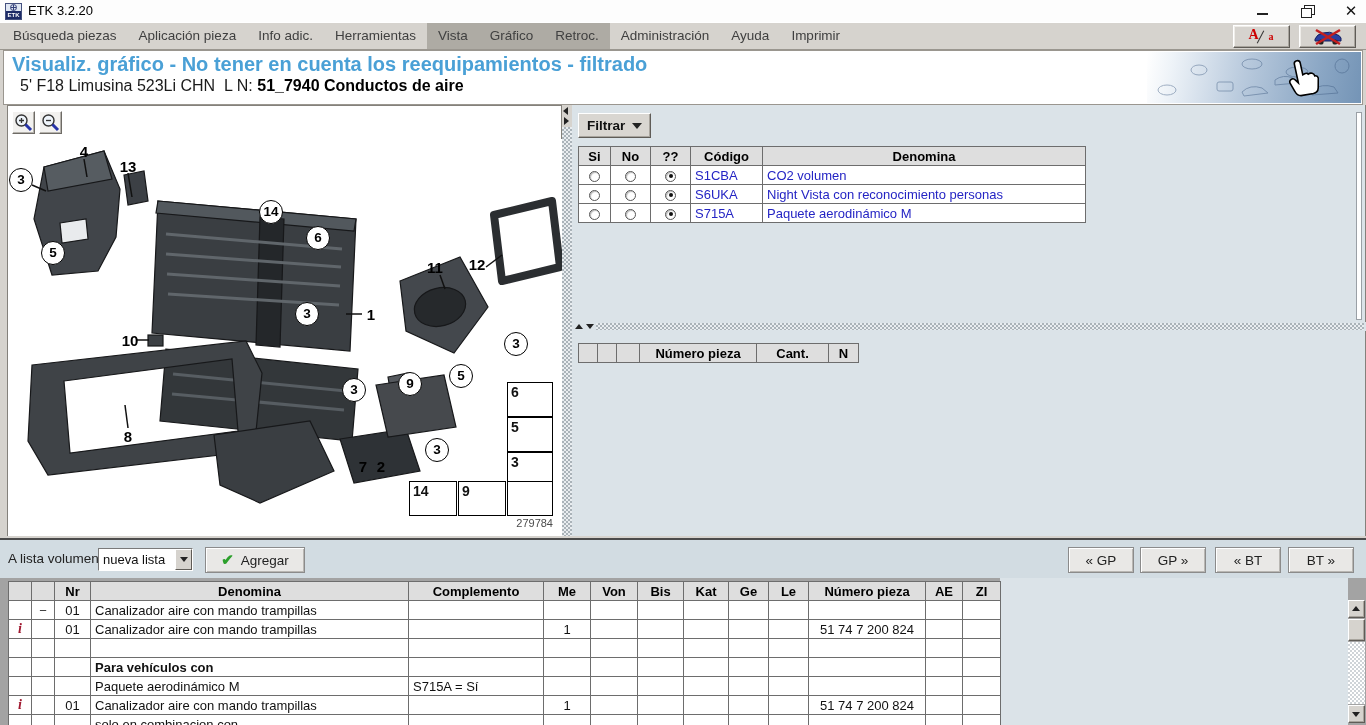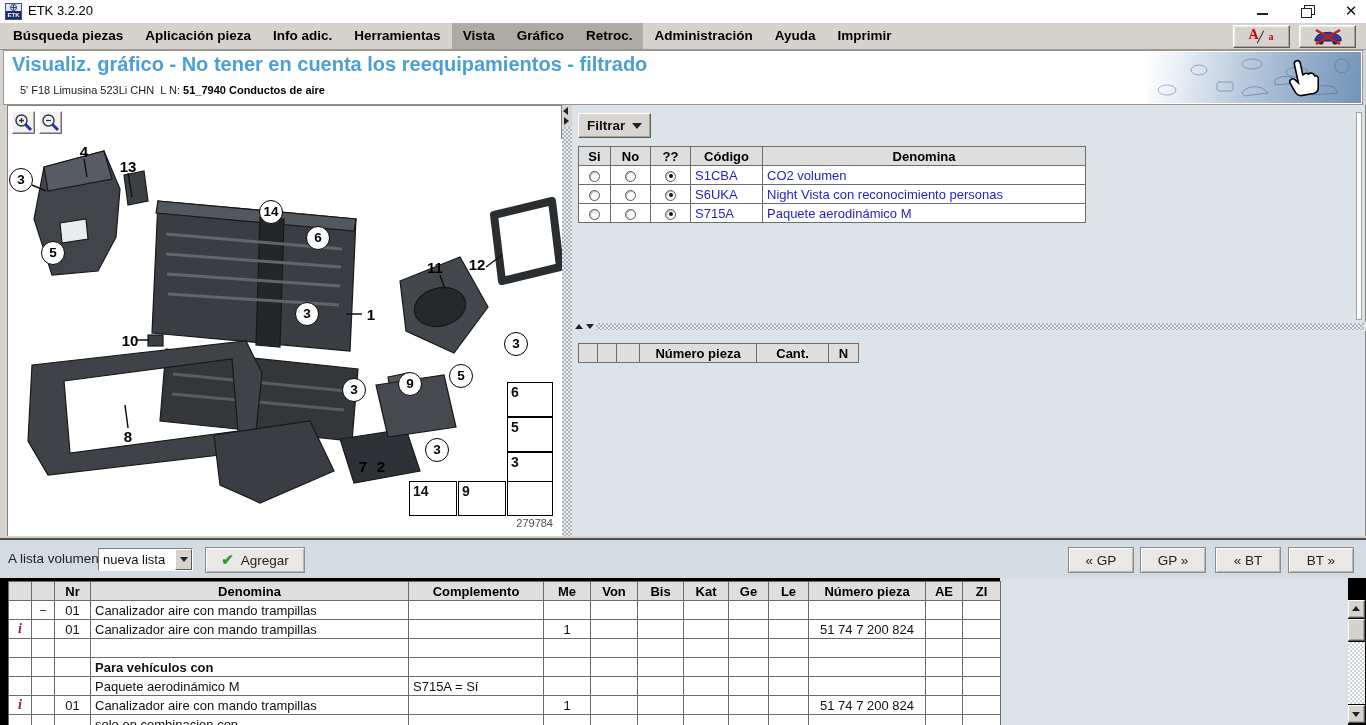"Búsqueda piezas" .menu-item { color: #000000 -> #404040; font-weight: bold -> normal }
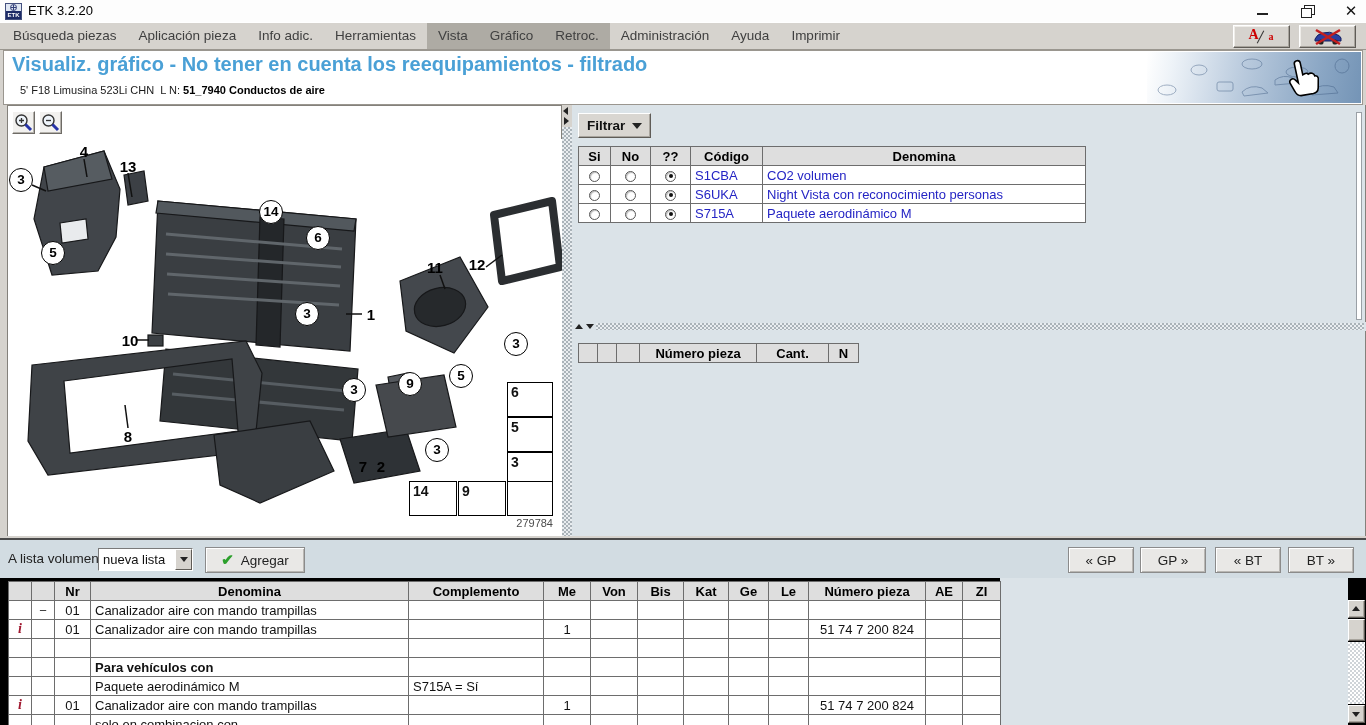"5' F18 Limusina 523Li CHN" .page-sub { font-size: 11px -> 16px; top: 33px -> 26px }
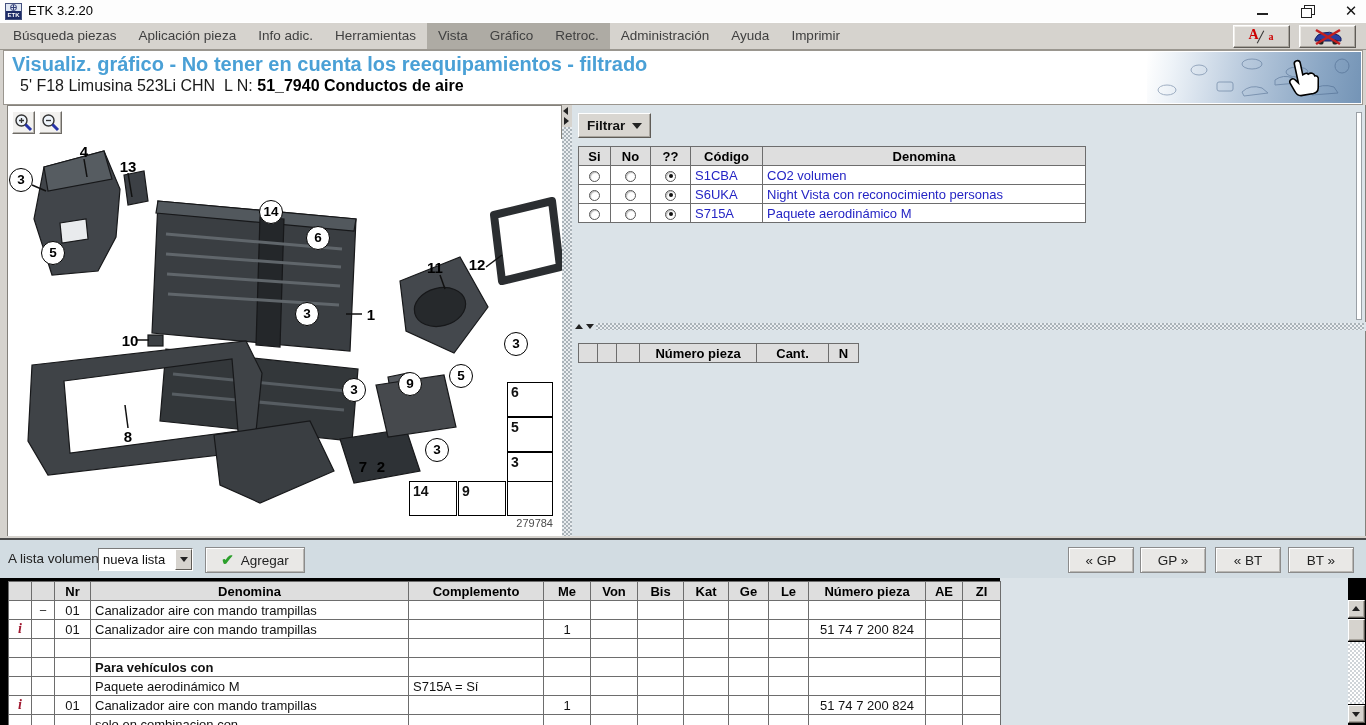"Nr" .bottom-area { background: #000000 -> #a3a3a3 }
